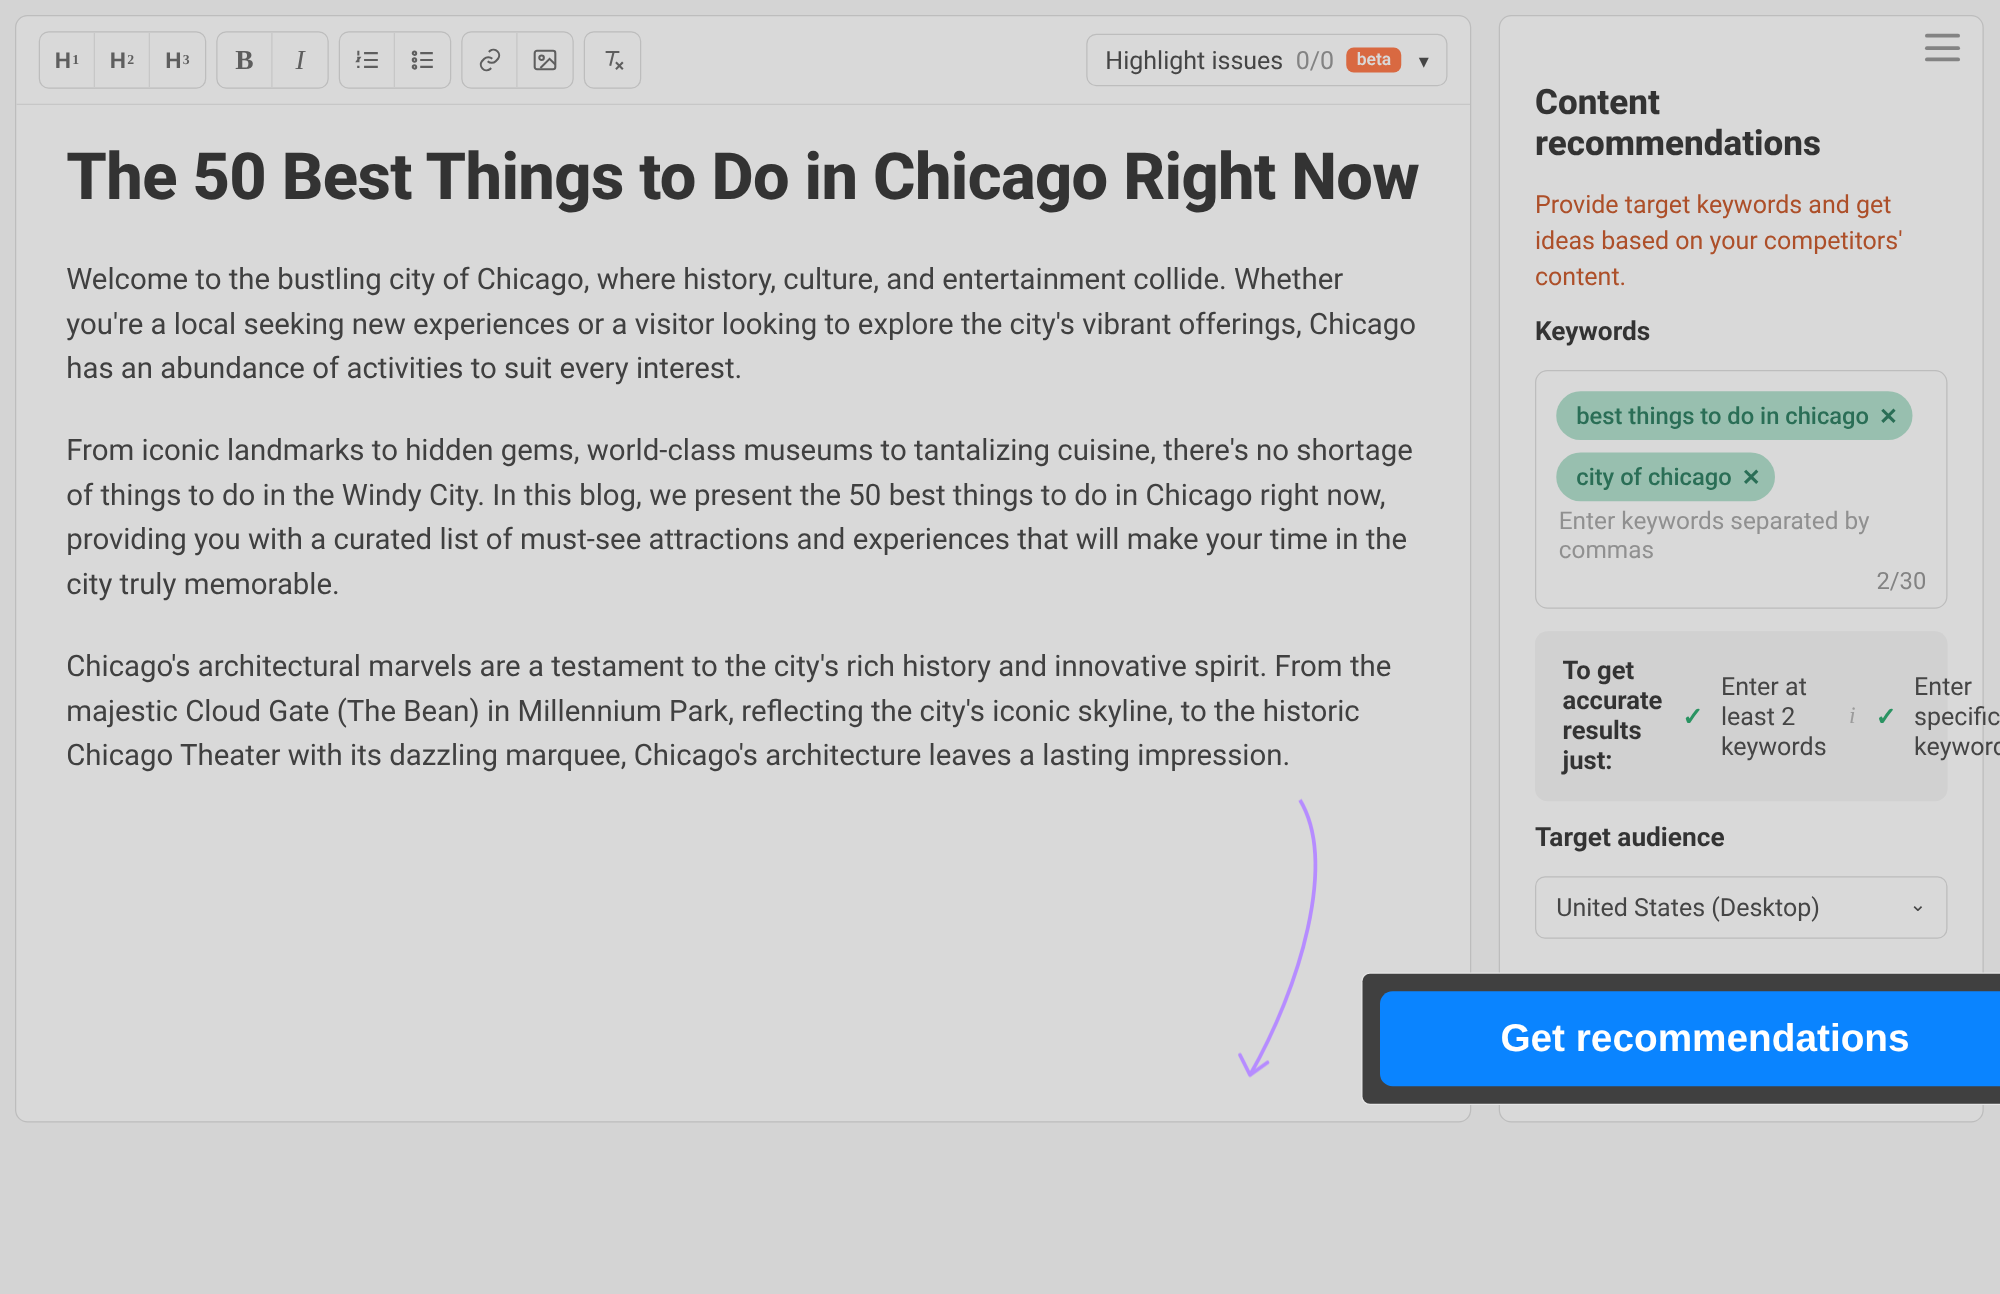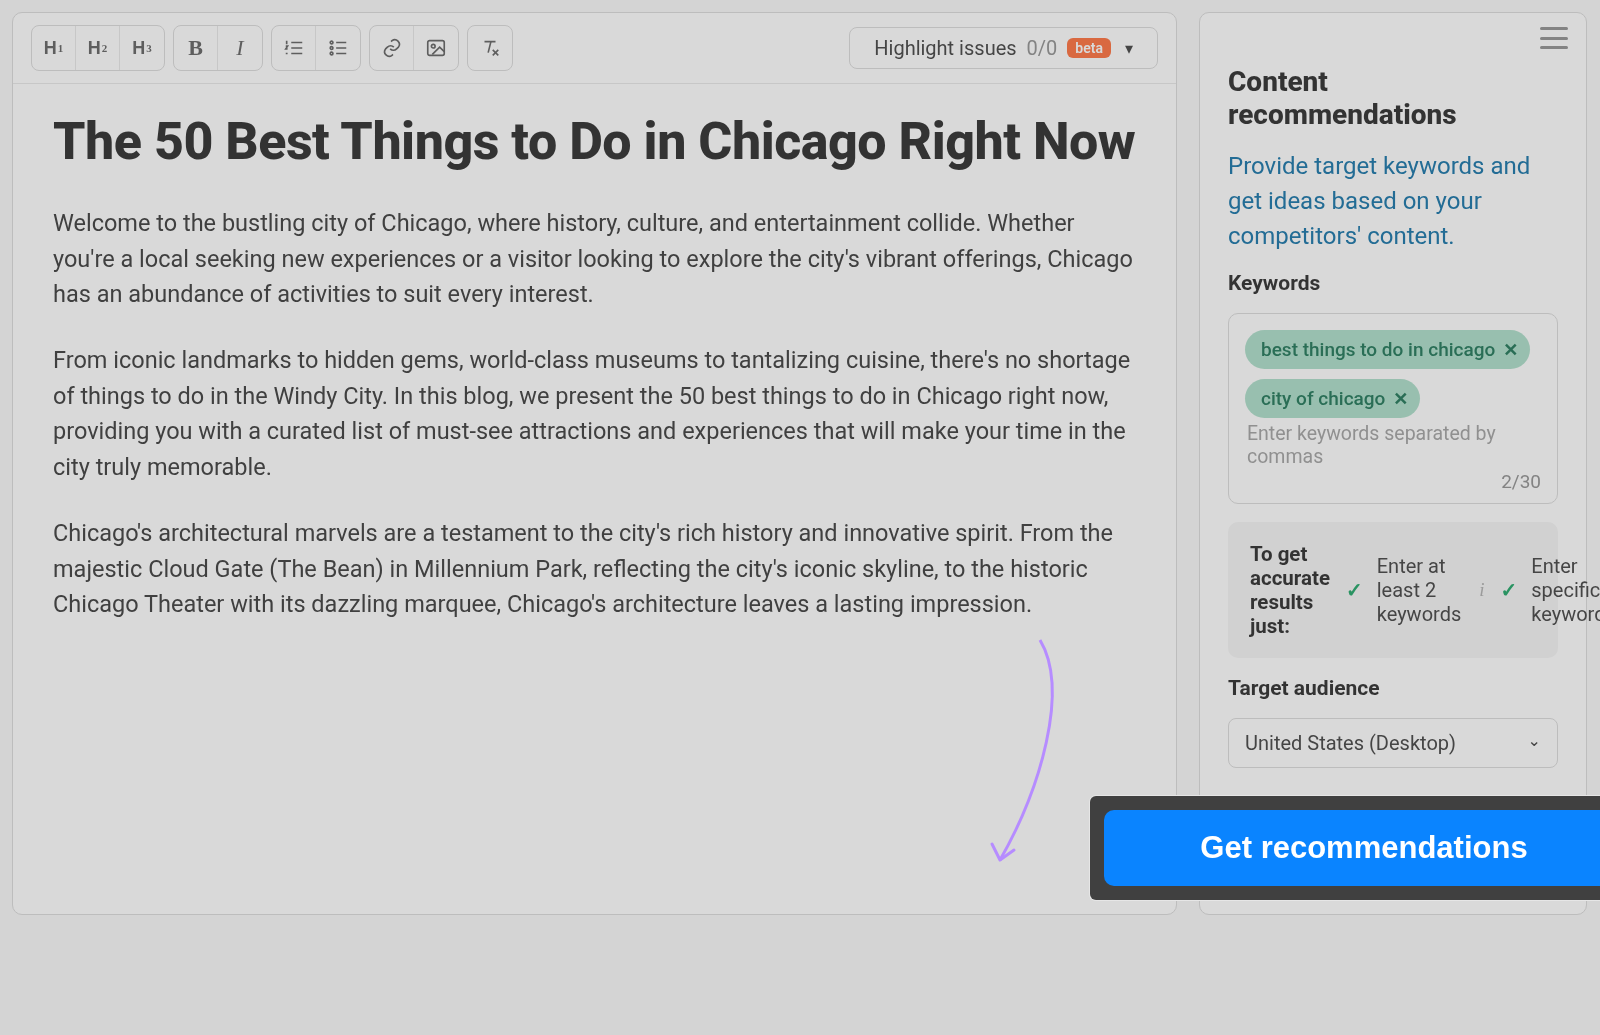"Highlight issues" .highlight-pill { padding: 8px 24px -> 8px 14px }
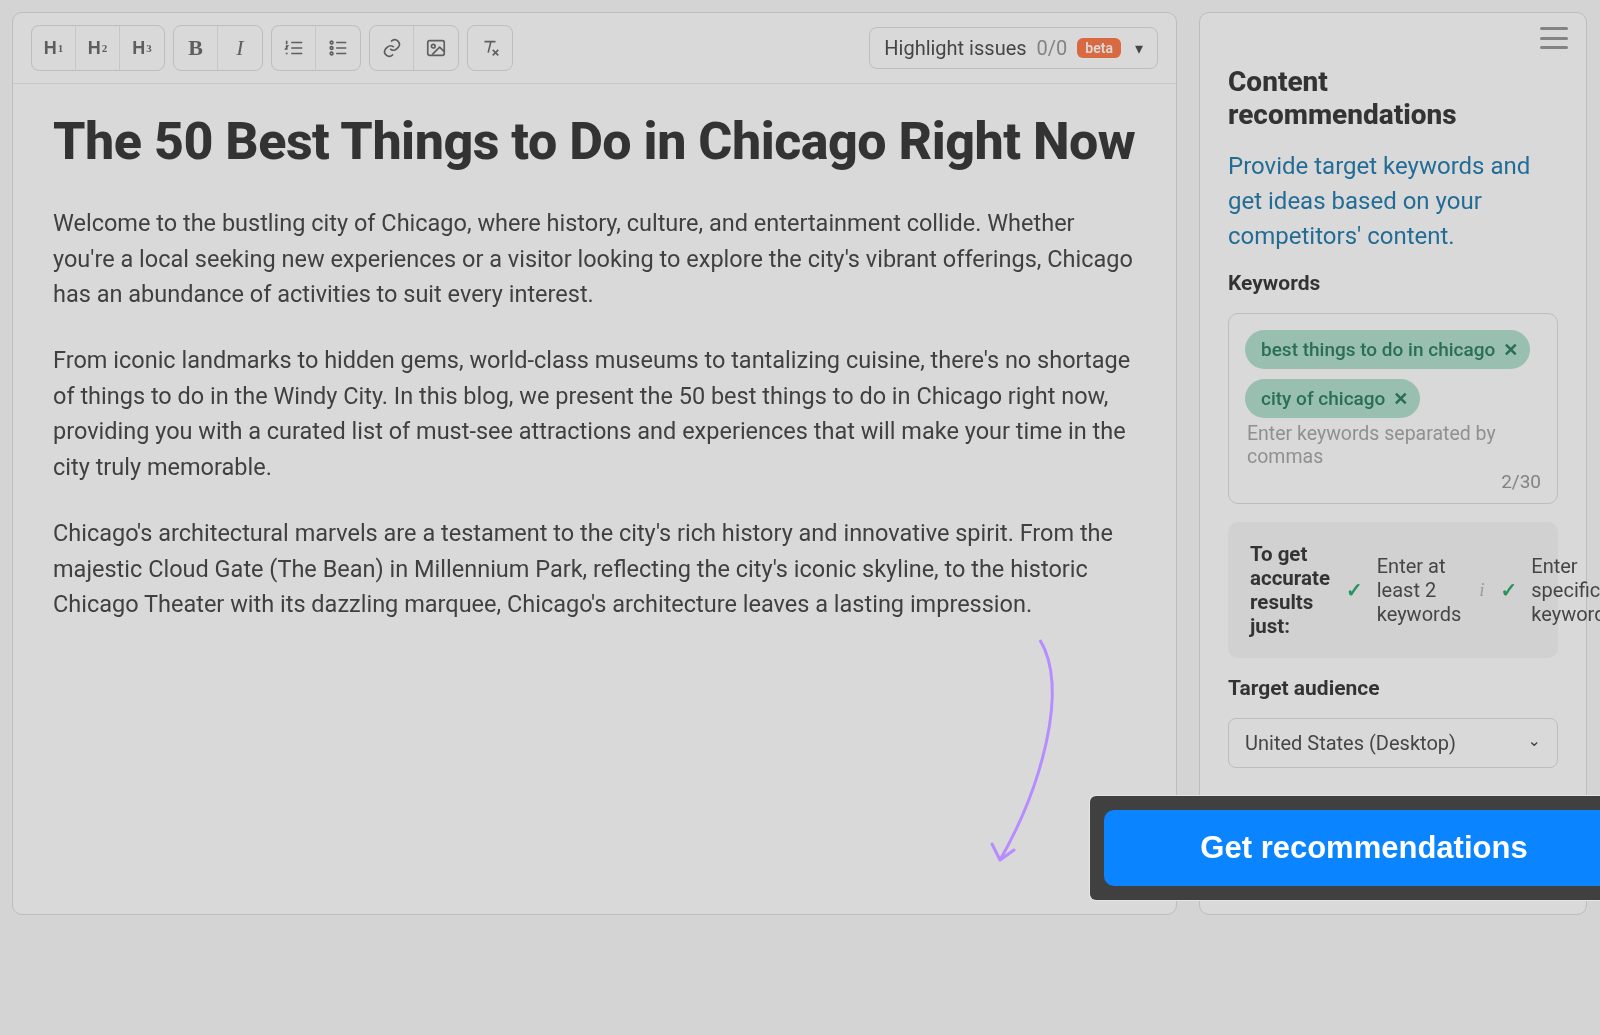"Provide target keywords and get" .side-sub { color: #0369a1 -> #c2410c; font-size: 24px -> 20px }
